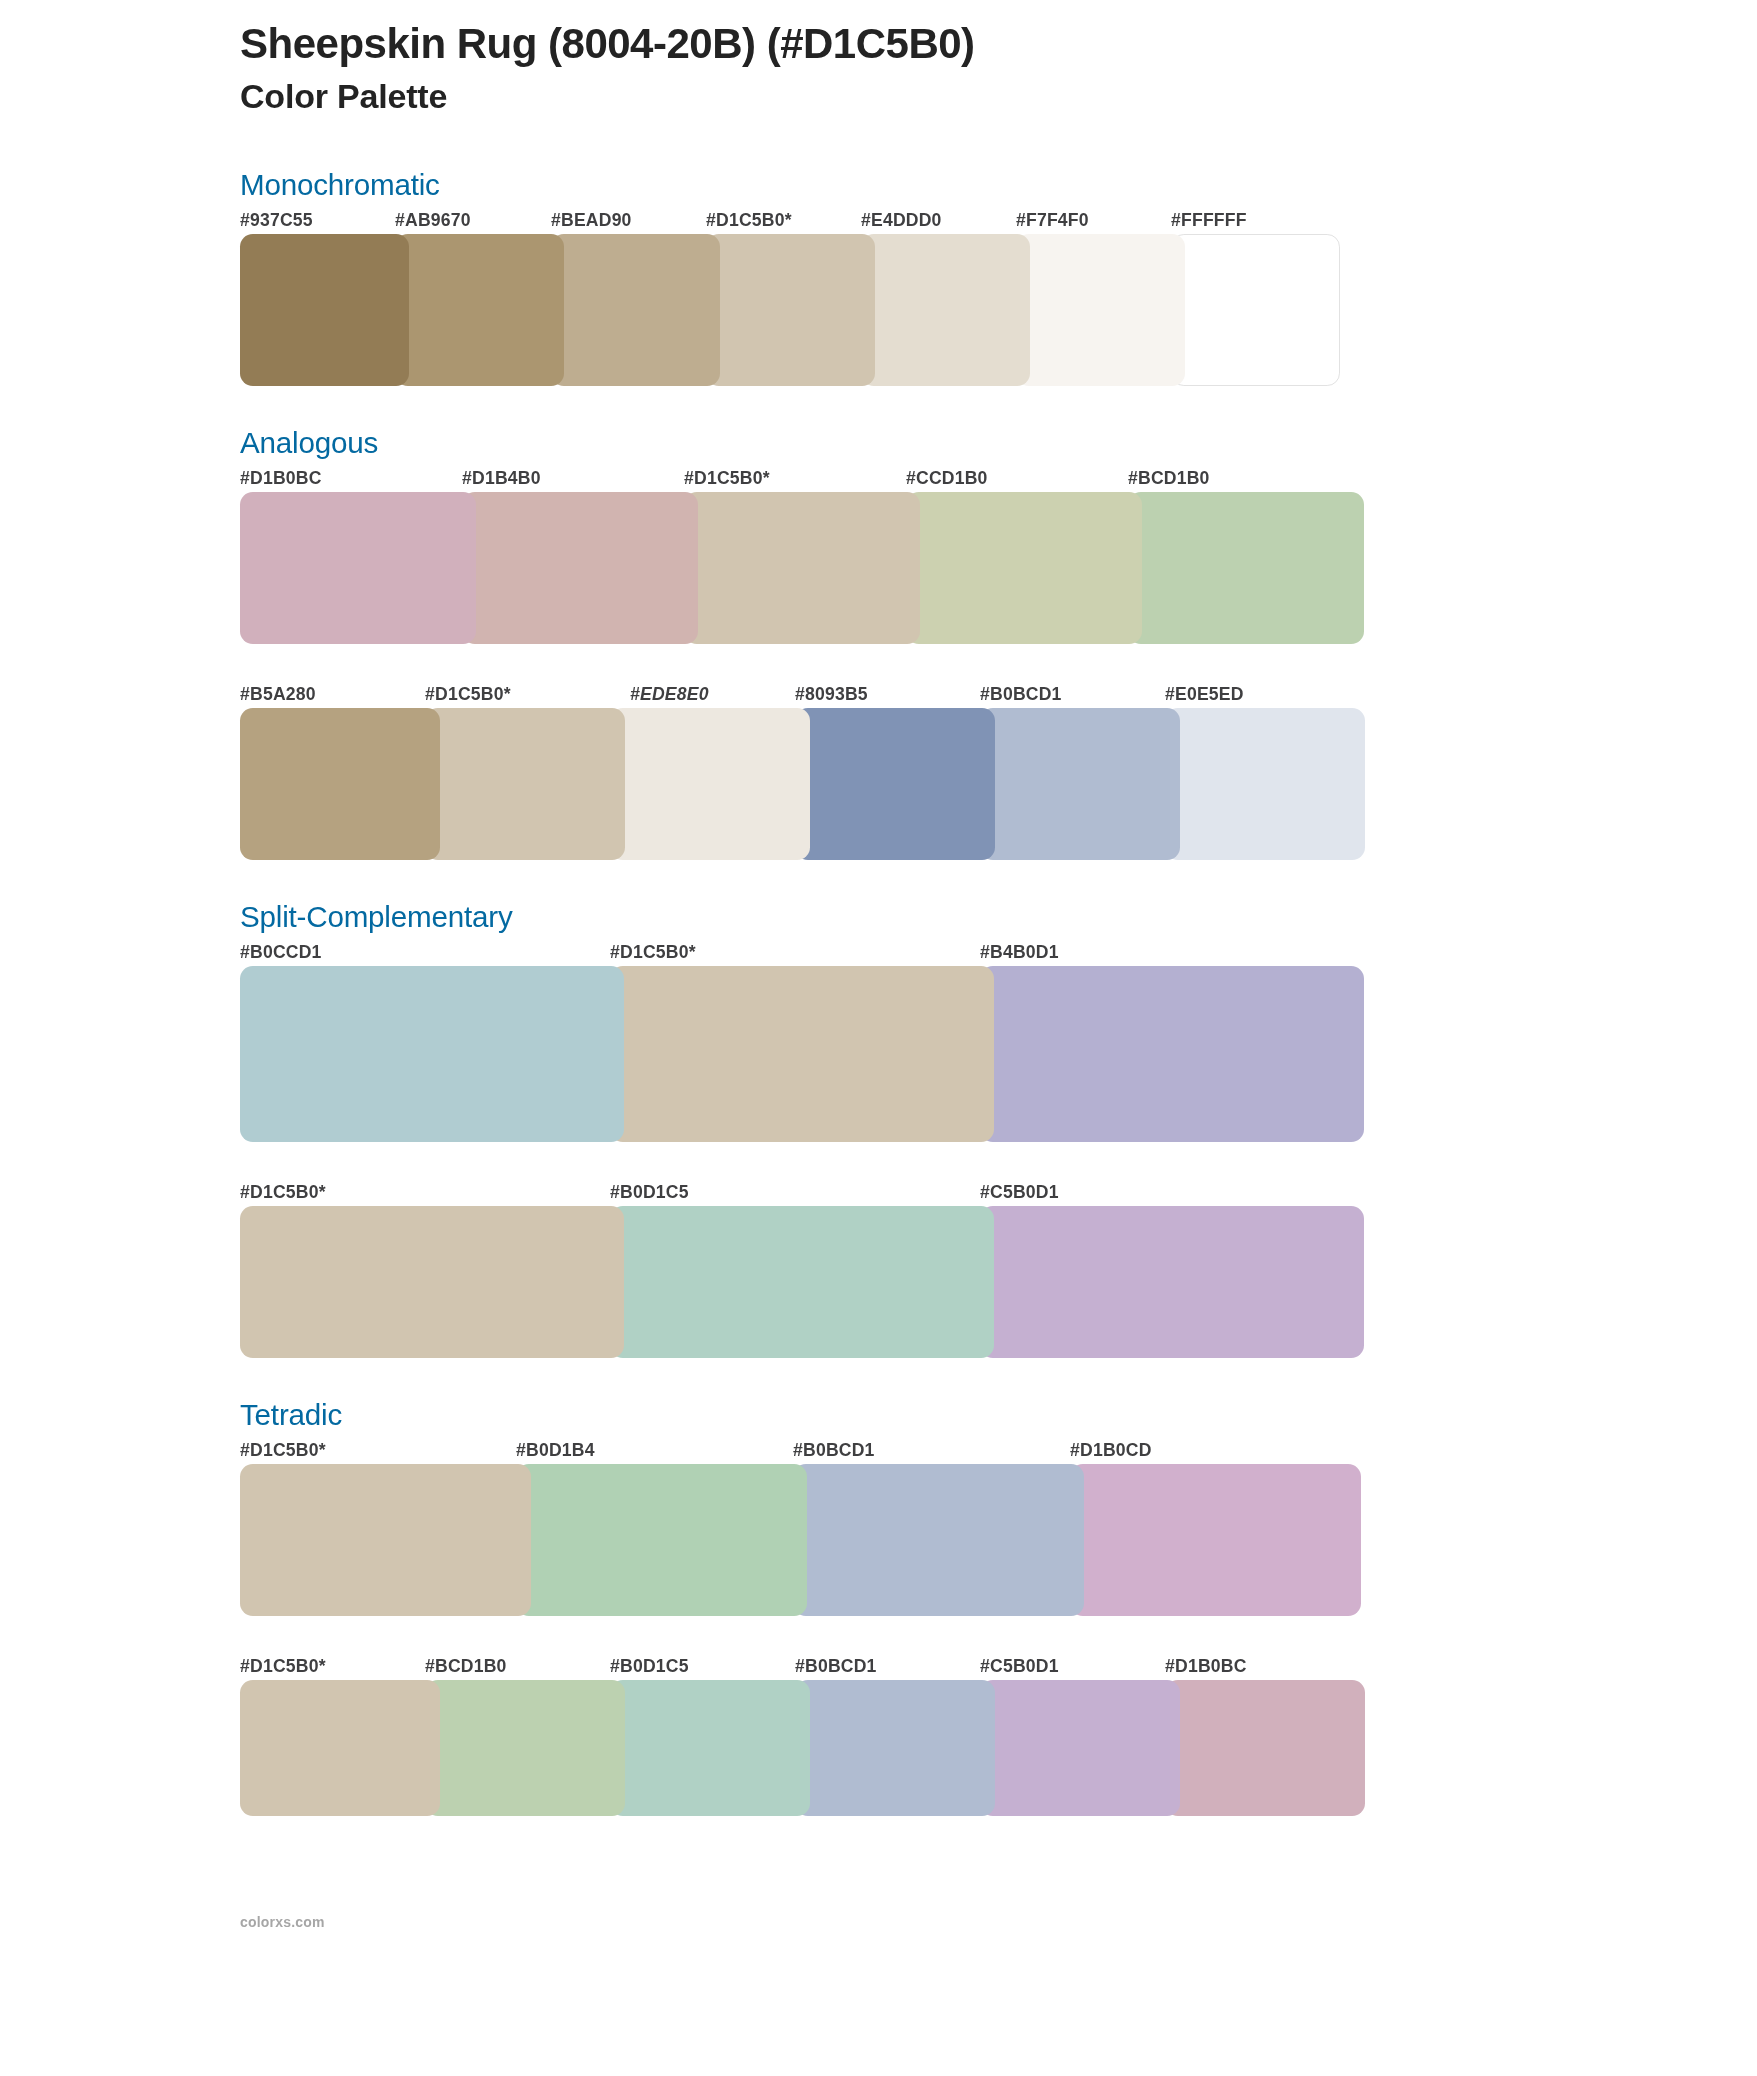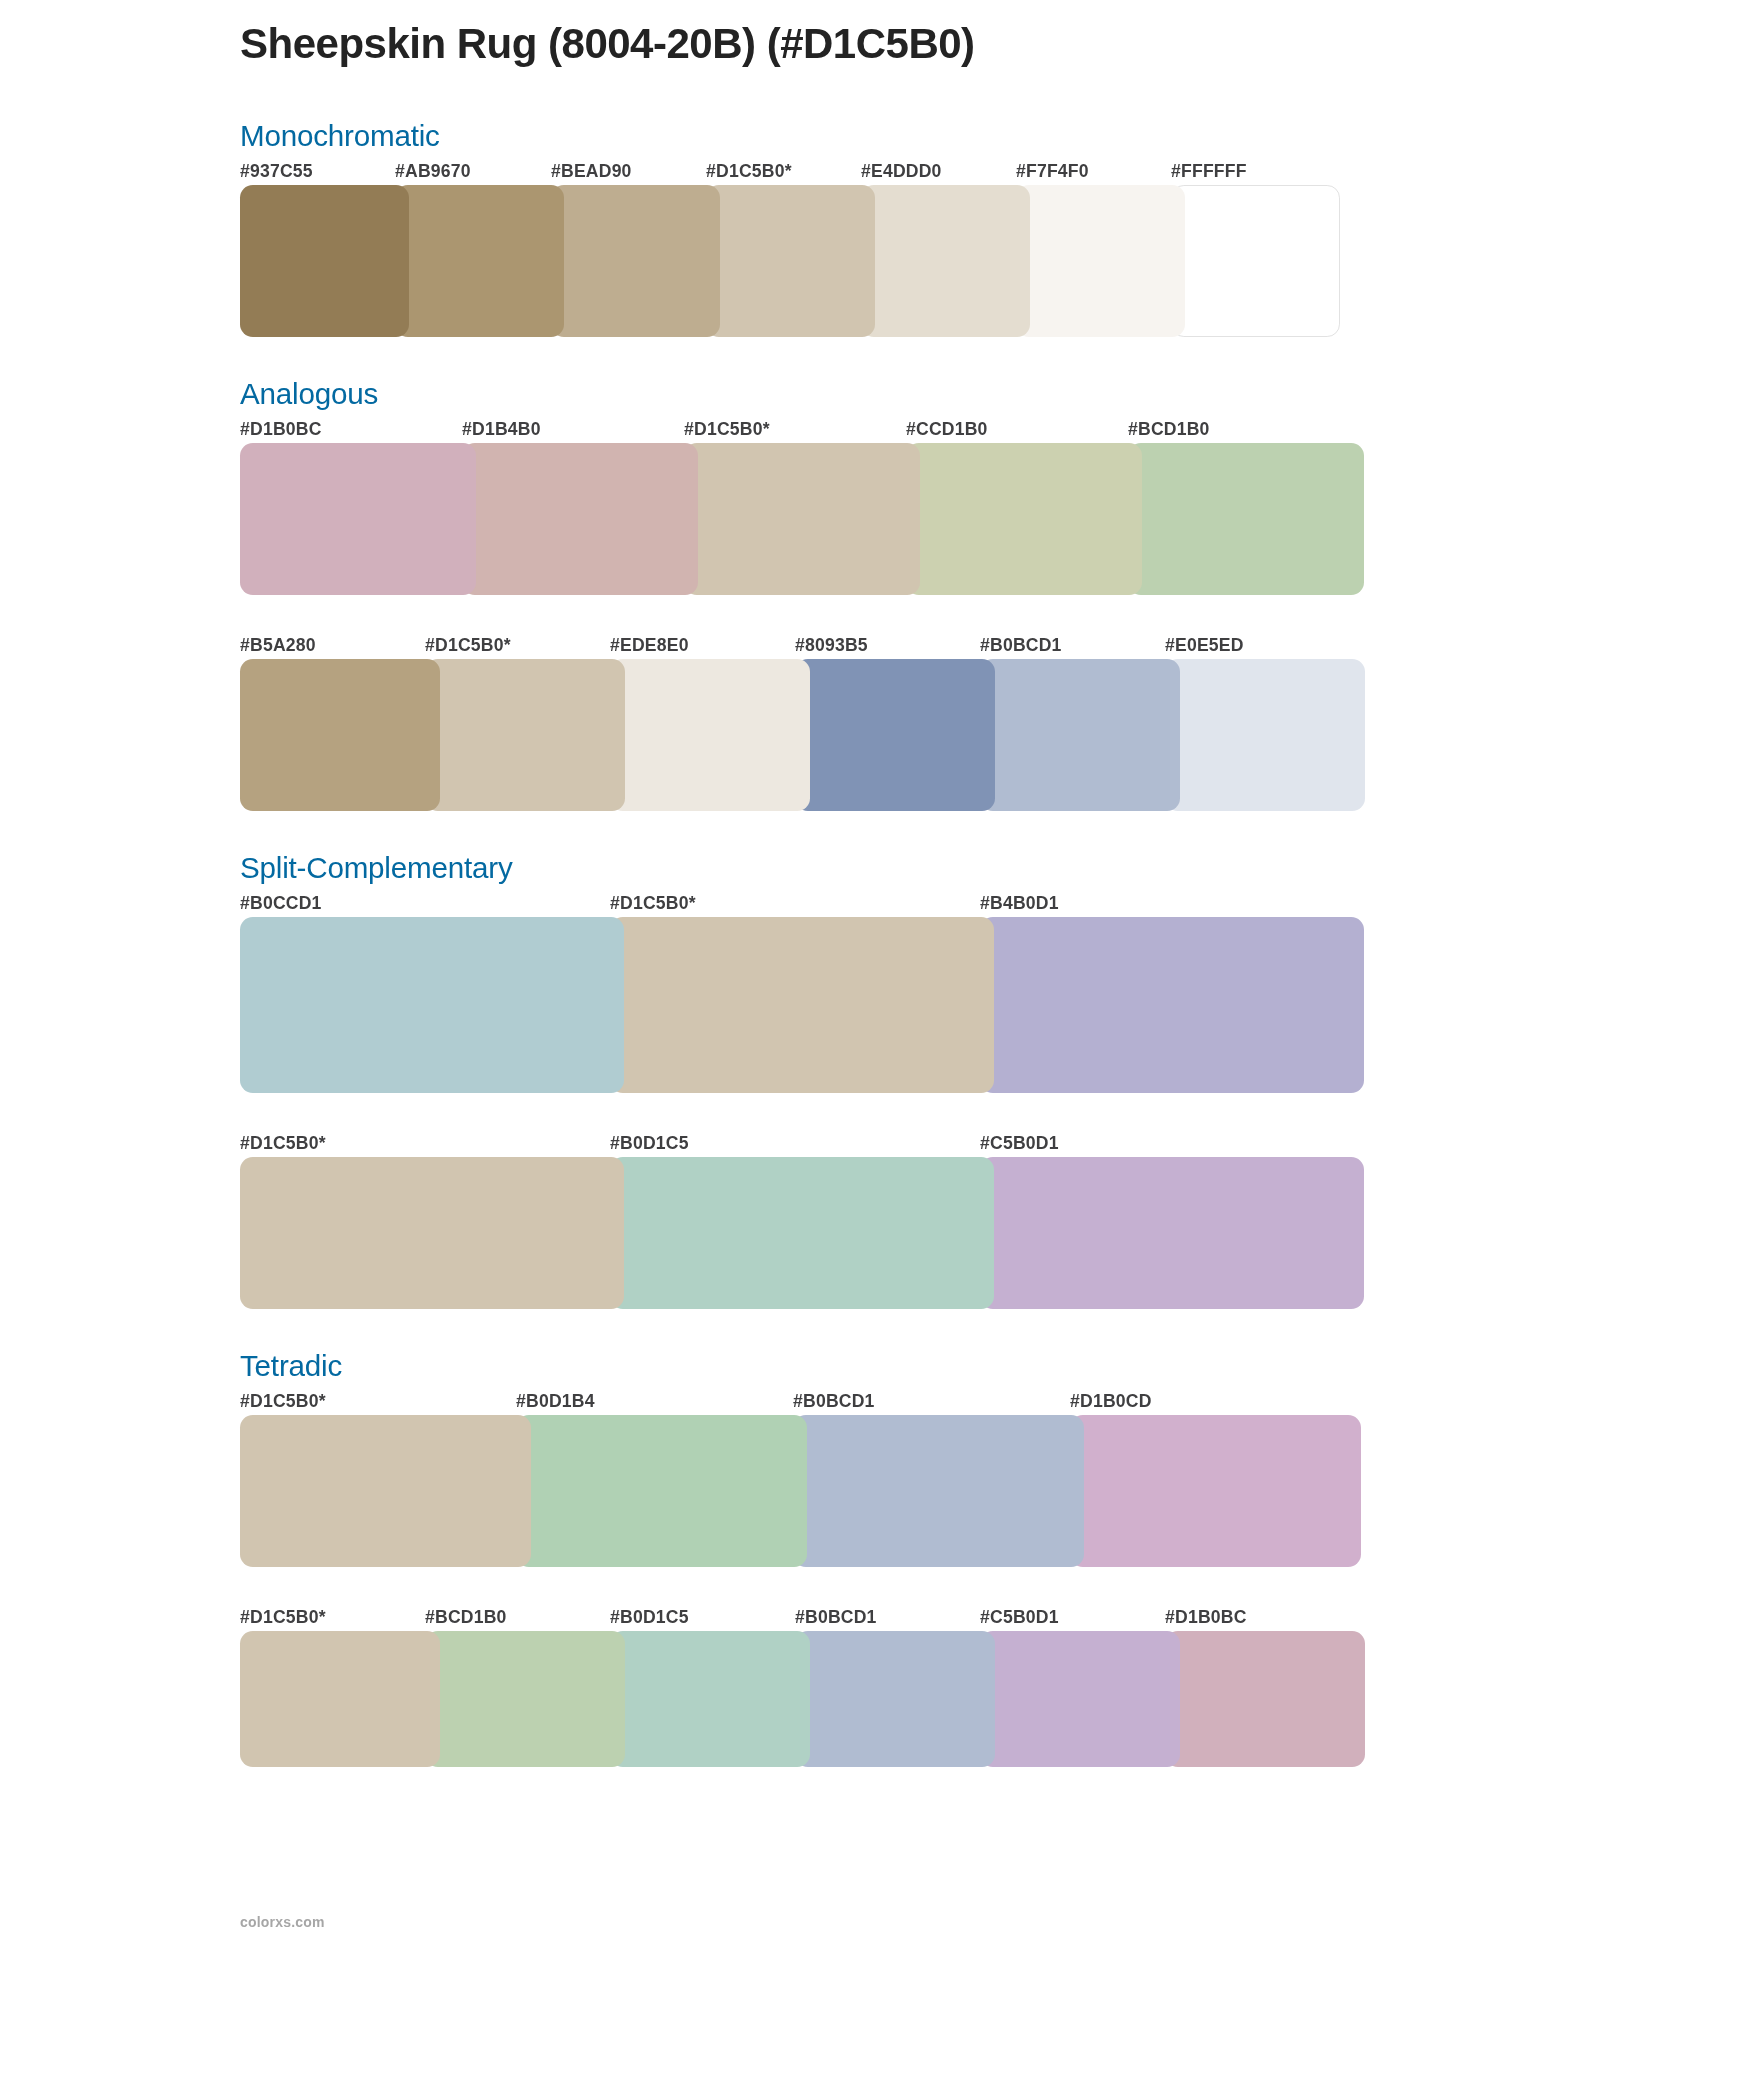"Color Palette" h2.page-subtitle { html: none -> <h2>Color Palette</h2> }
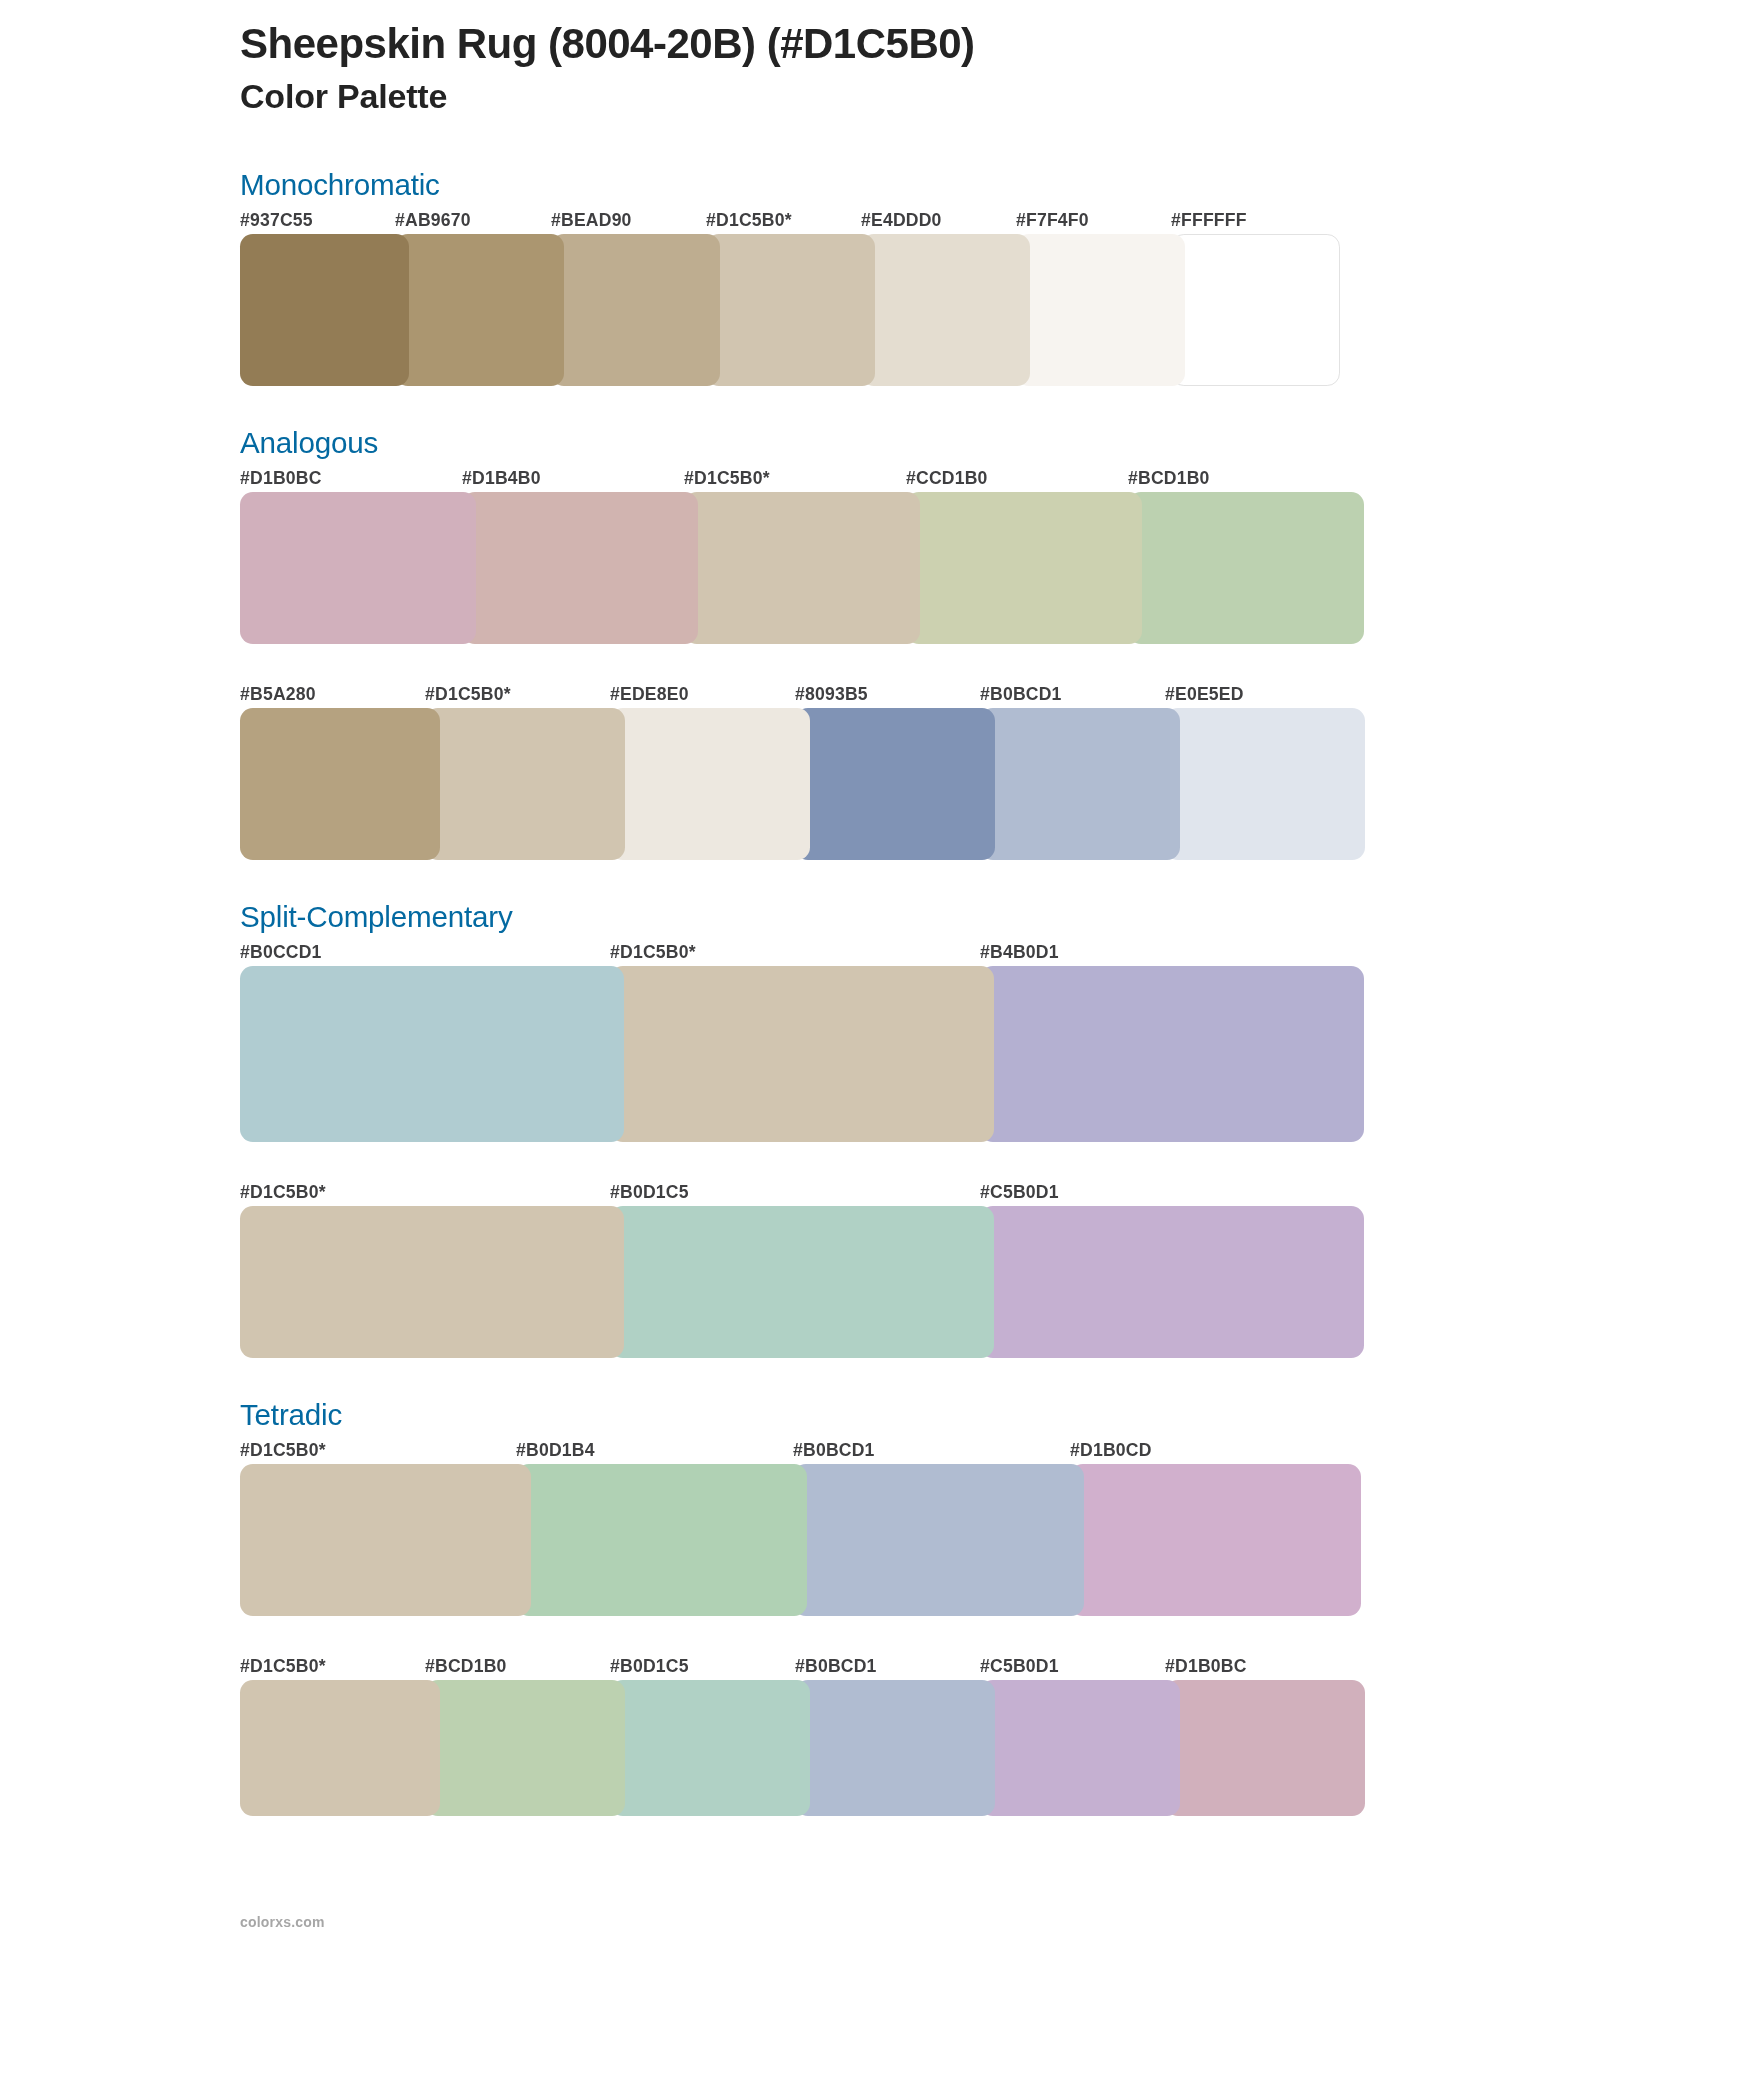"#EDE8E0" div.swatch-label { font-style: none -> italic; left: 370px -> 390px }
